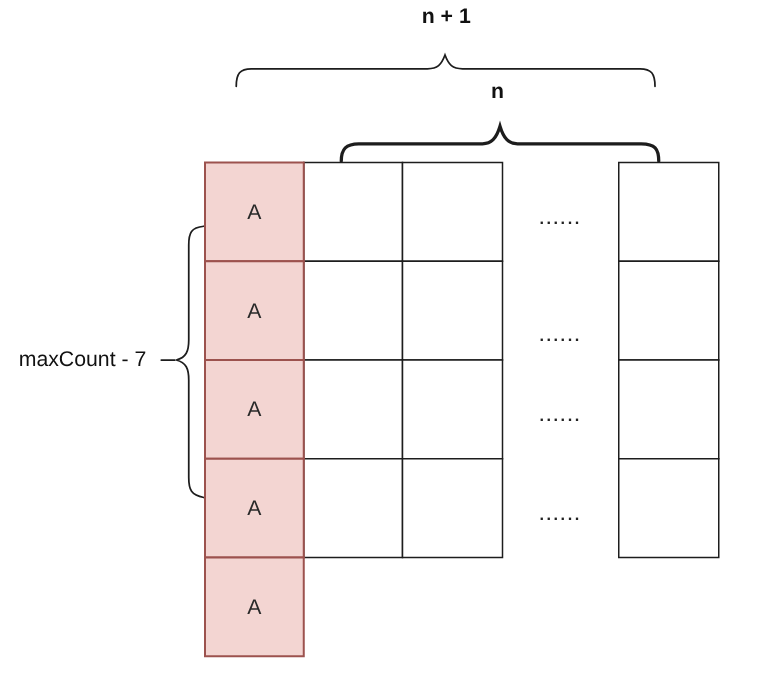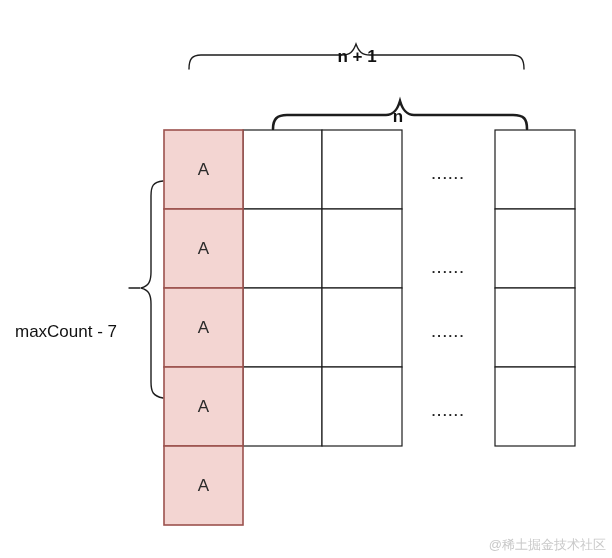"n + 1" .lbl { margin-top: 44px -> none }
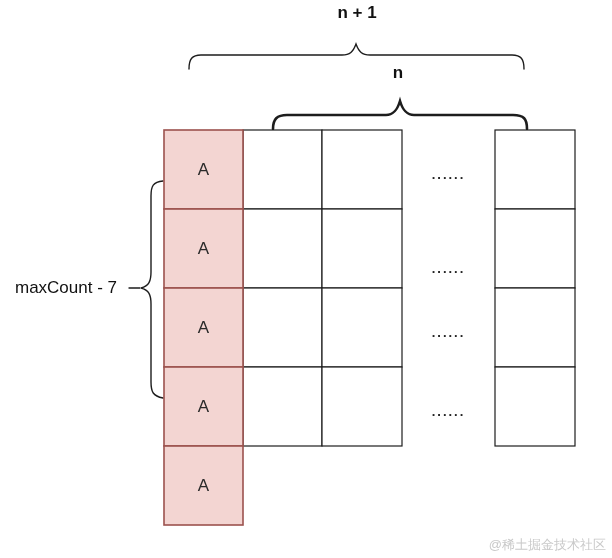"@稀土掘金技术社区" div.watermark { html: <div>@稀土掘金技术社区</div> -> none }
